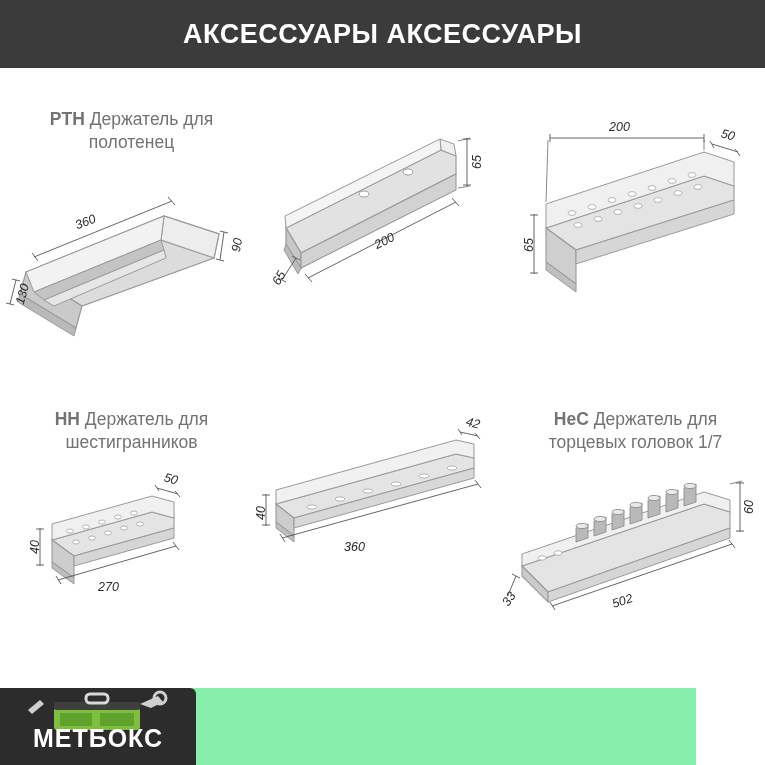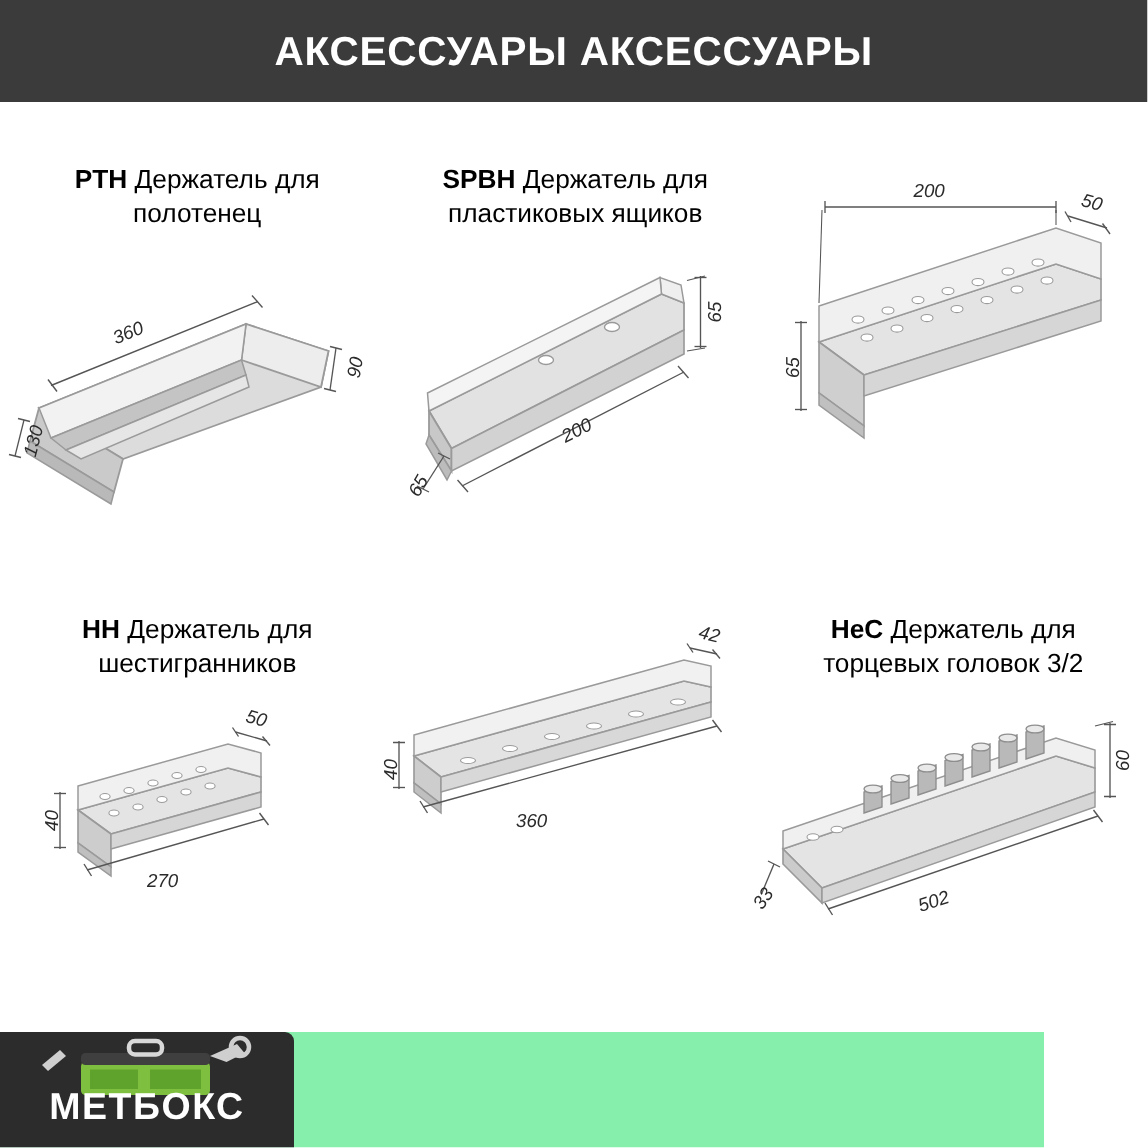"PTH Держатель для полотенец" .cell .caption { color: #000000 -> #737373 }
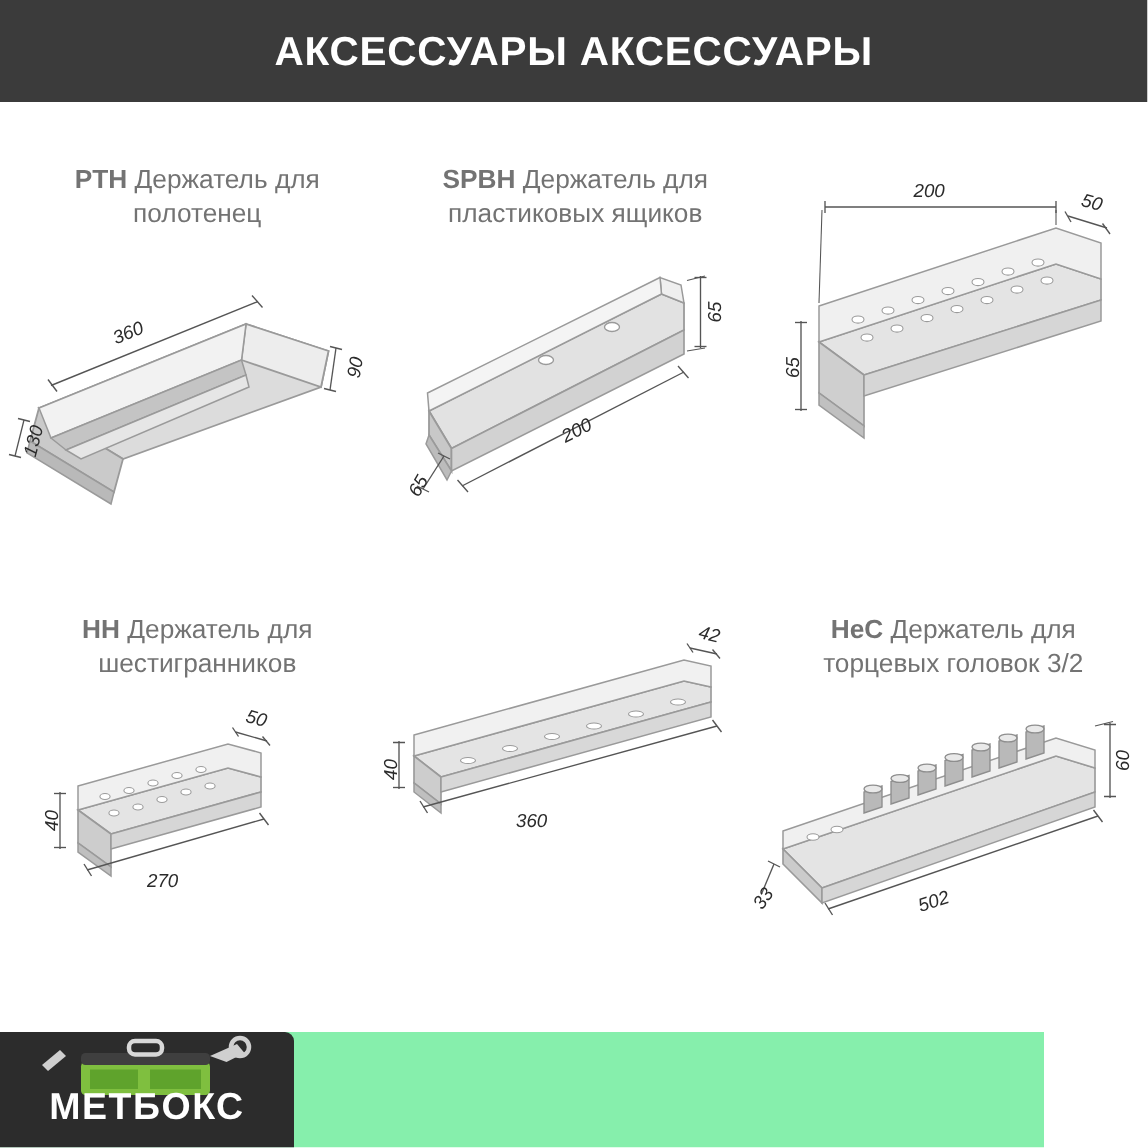"SPBH Держатель для пластиковых ящиков" div.caption { html: <div> <span>SPBH</span> <span>Держатель для пластиковых ящиков</span> </div> -> none }
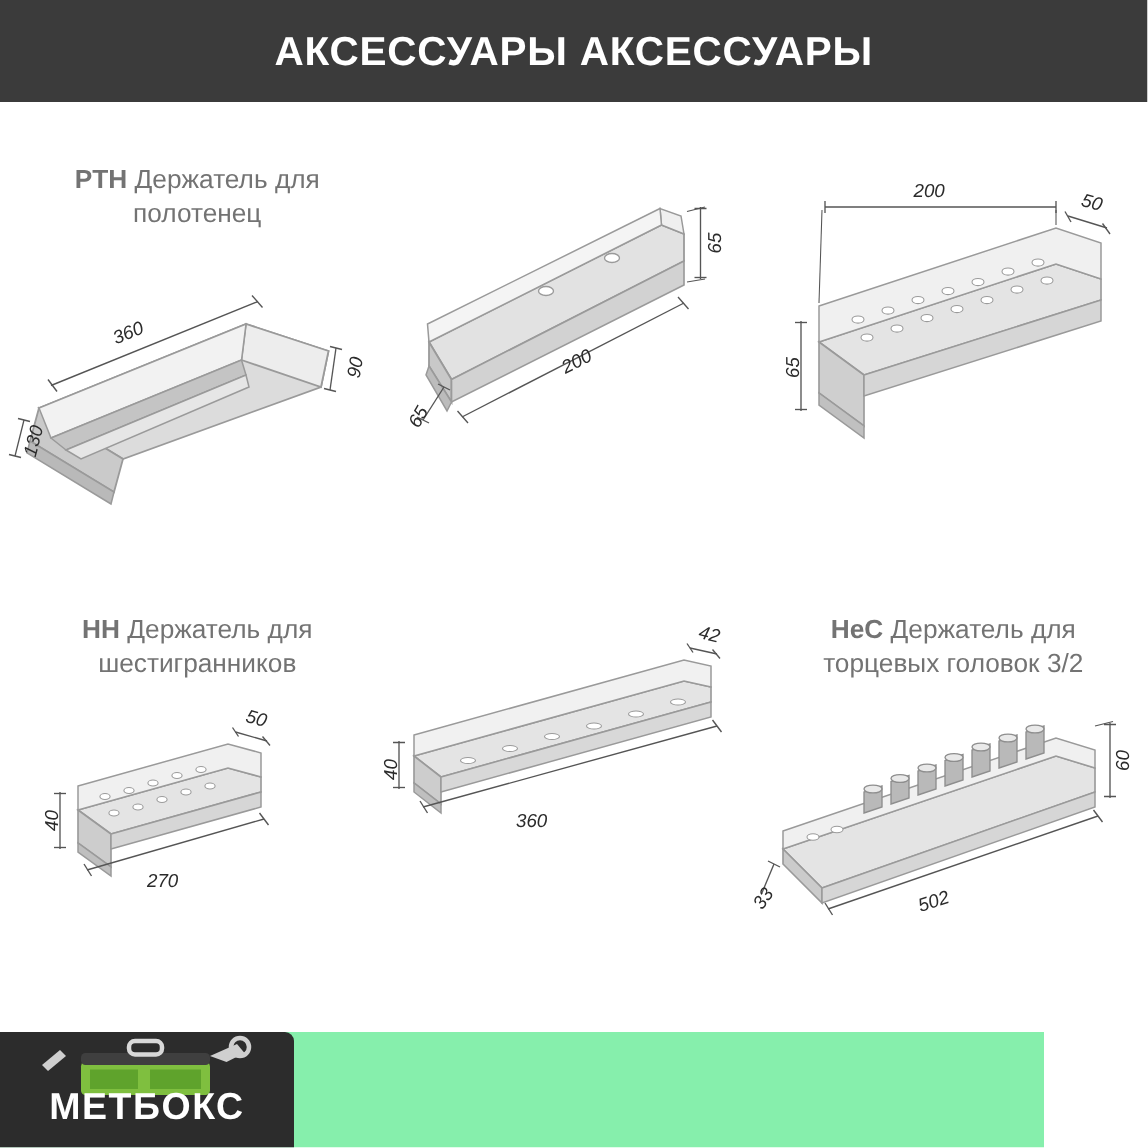"Держатель для торцевых головок 3/2" span { text: 3/2 -> 1/7 }
